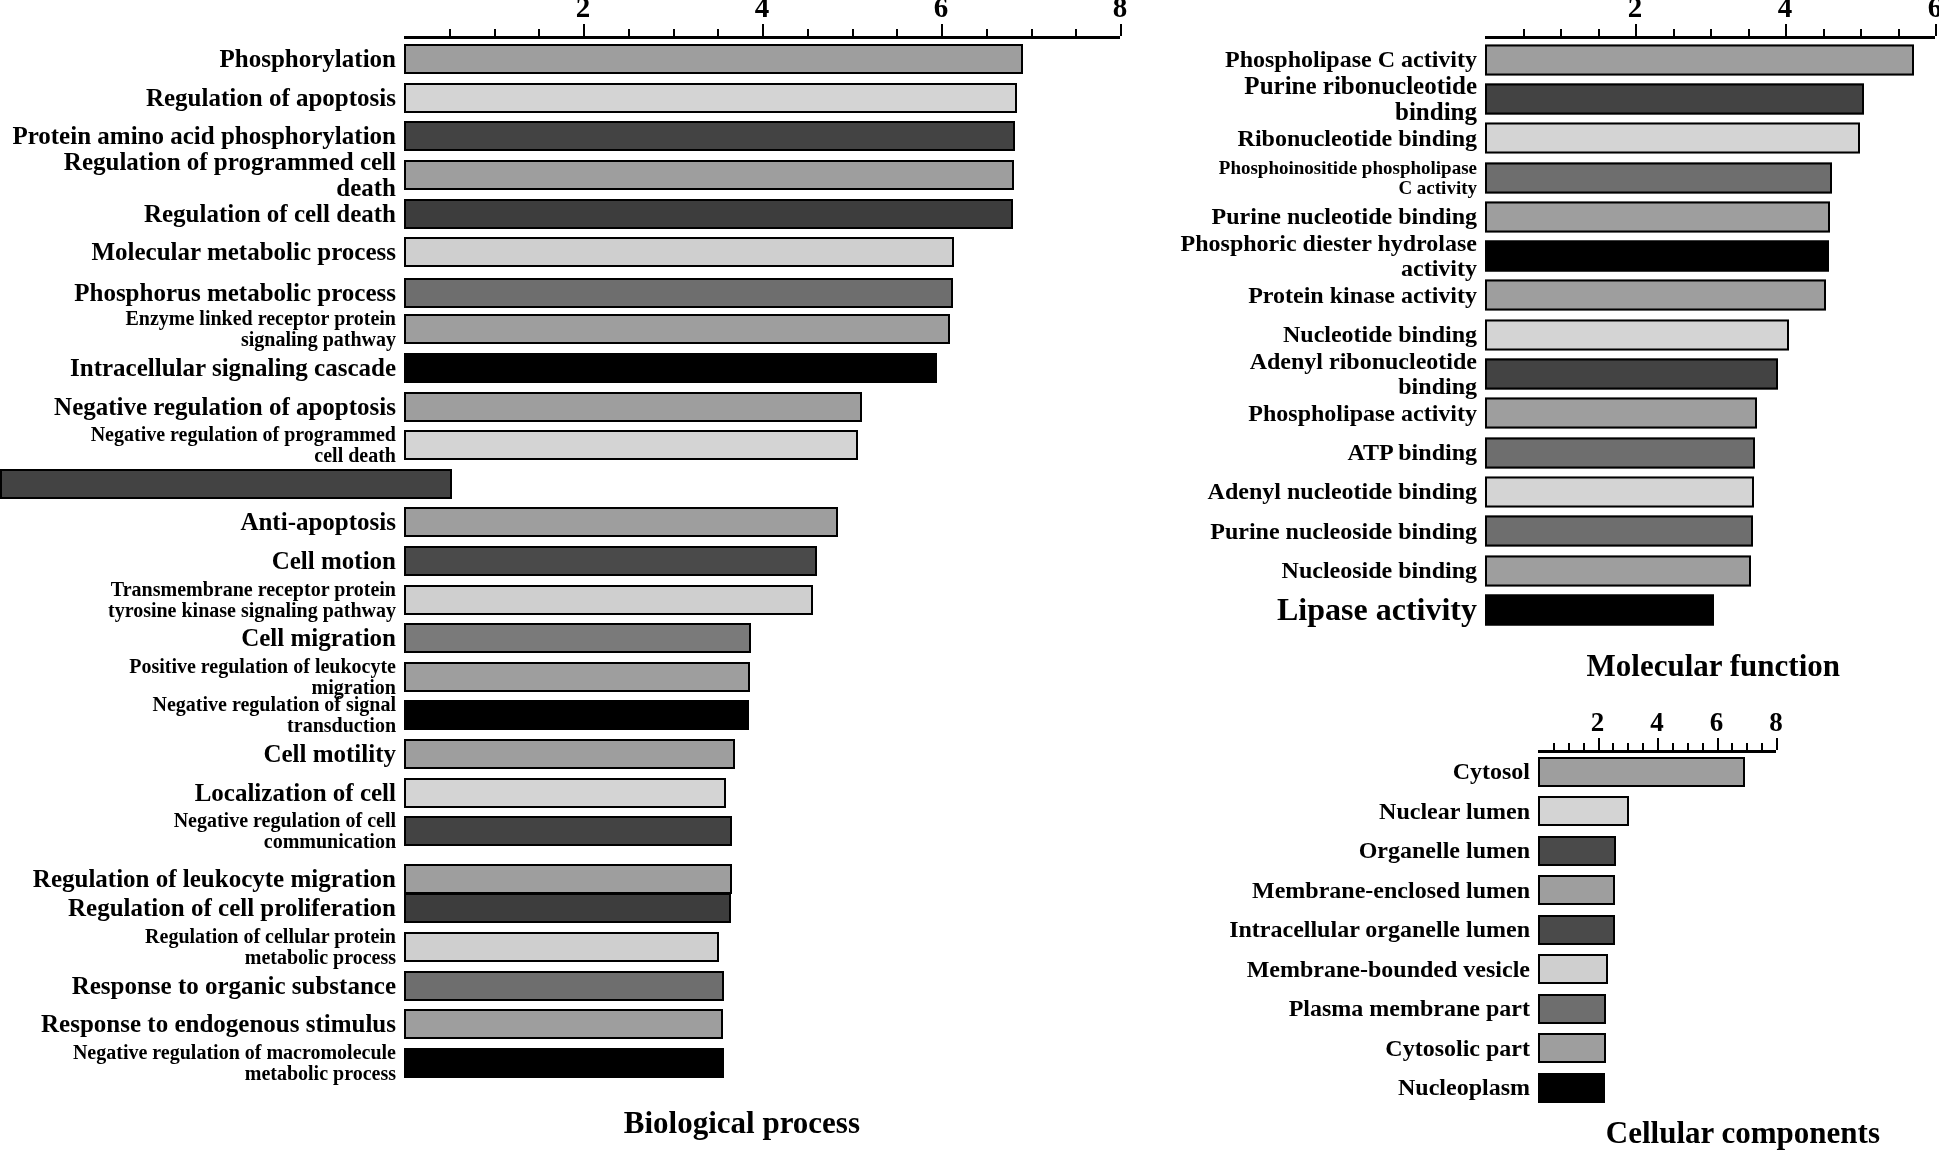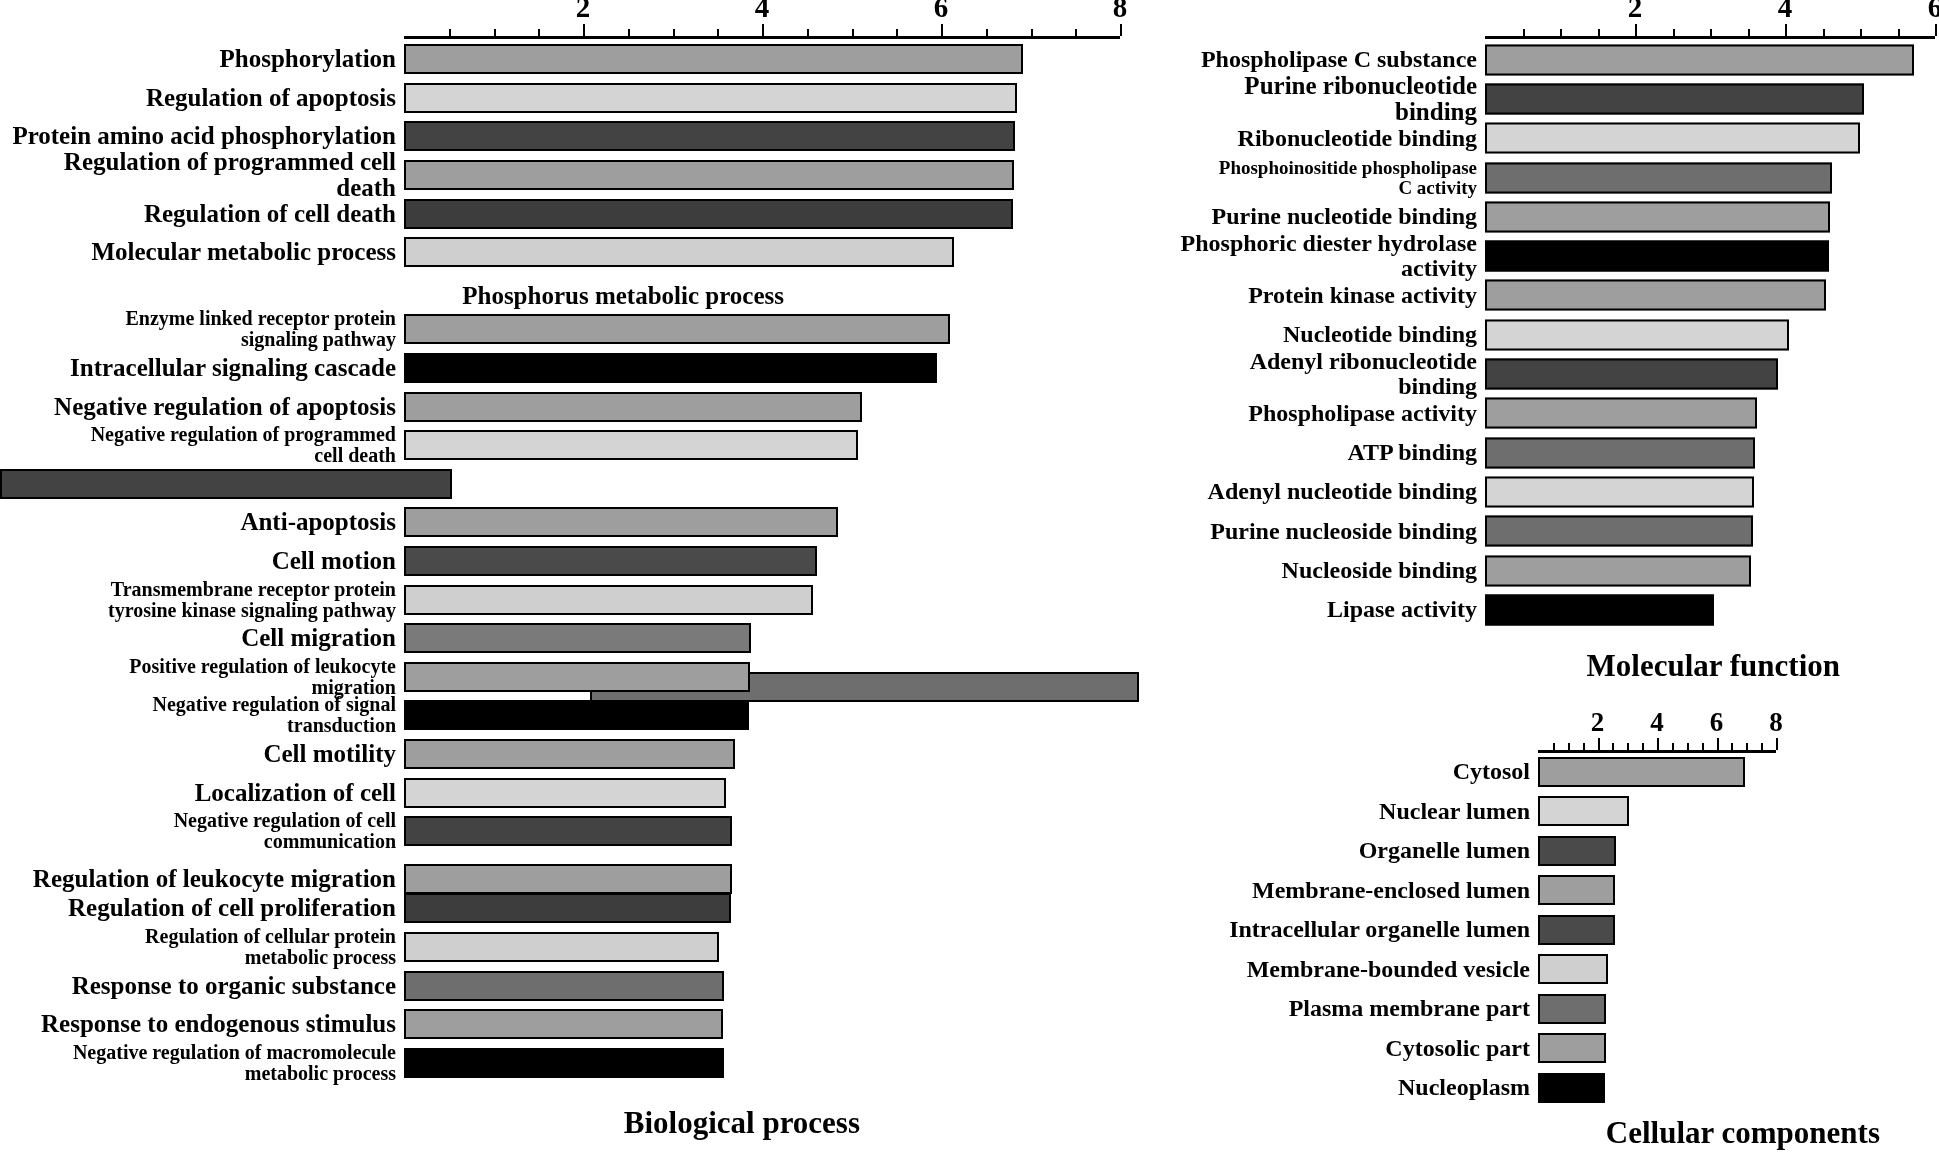"Phospholipase C substance" div.label { text: substance -> activity }
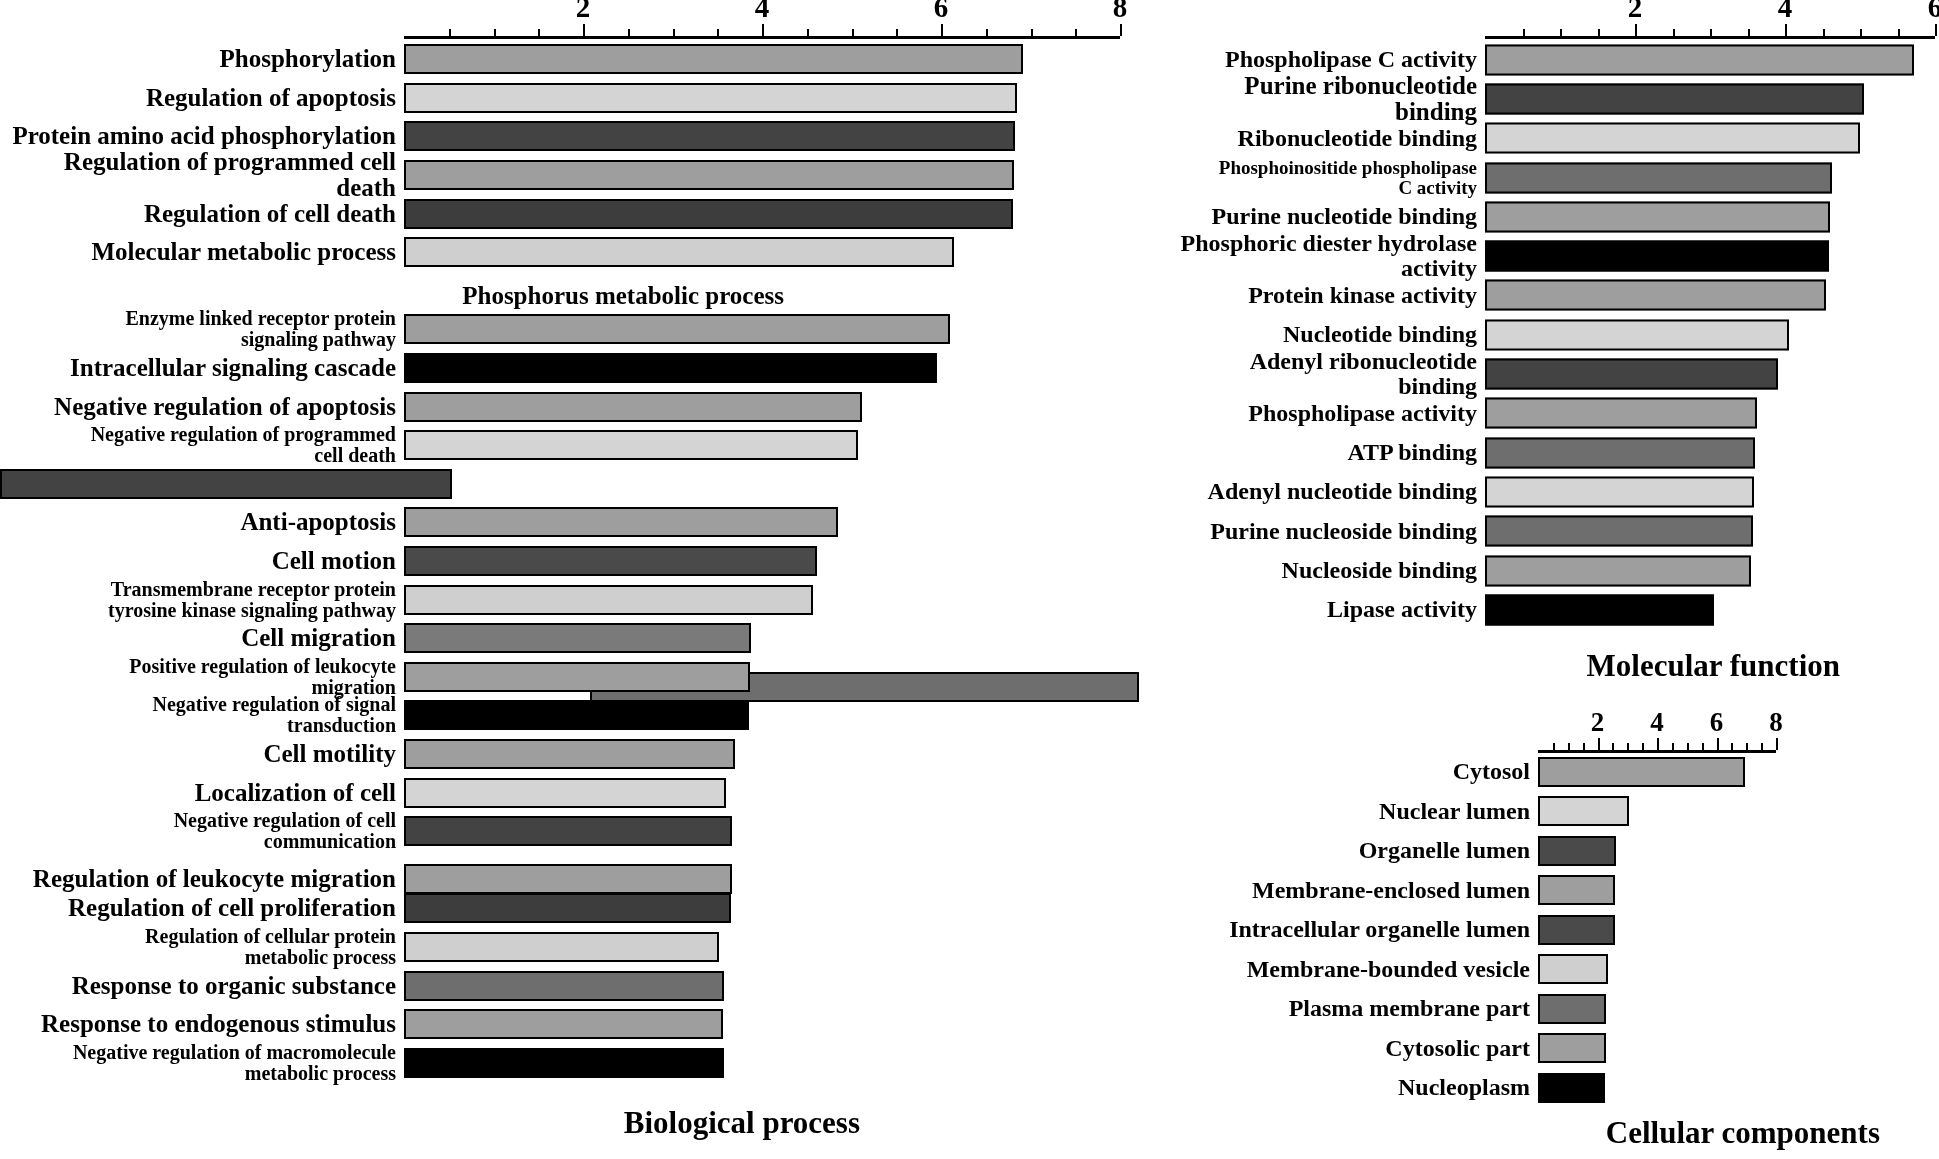"Phosphorus metabolic process" div.row { flex-direction: column -> none; top: 243px -> 234px }
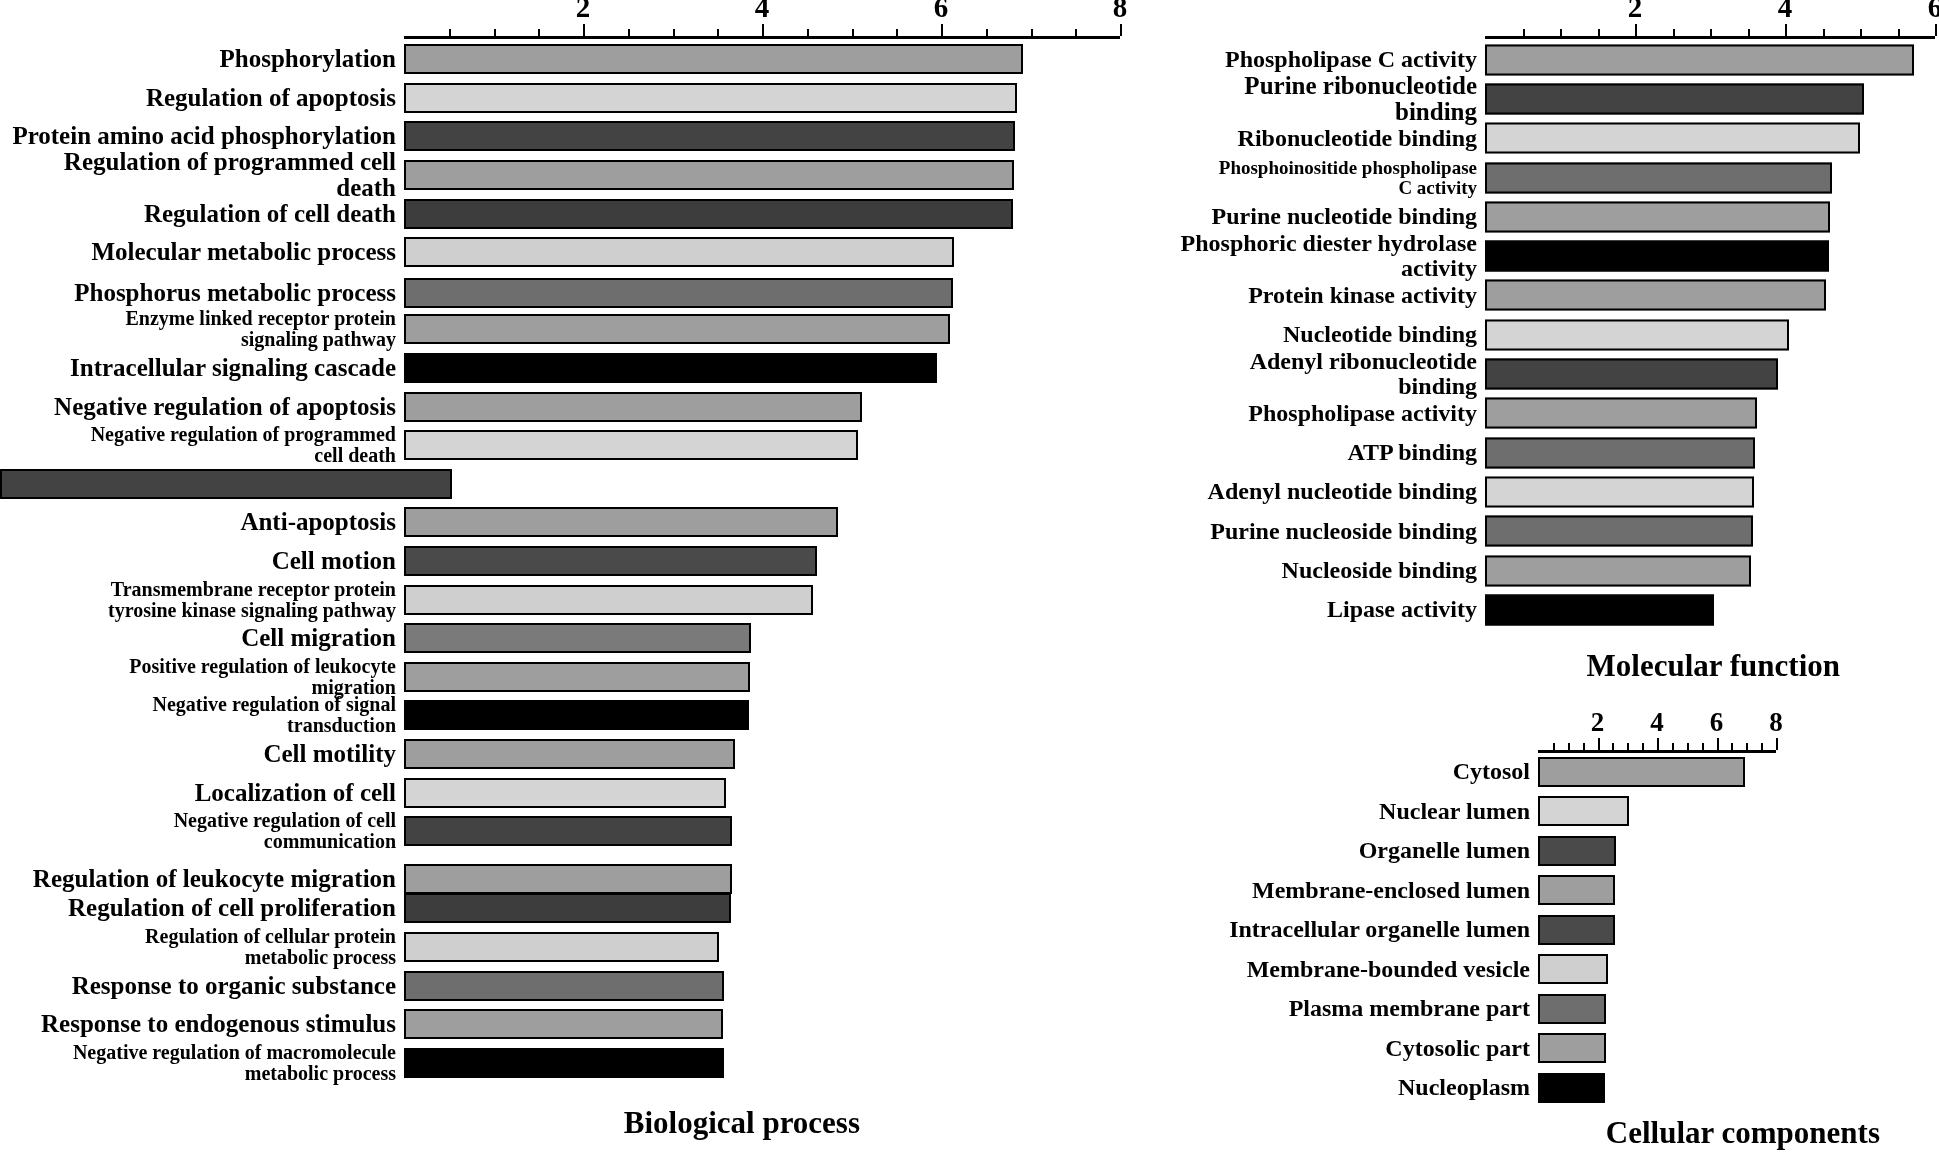"Lipase activity" div.label { font-size: 24px -> 32px }
